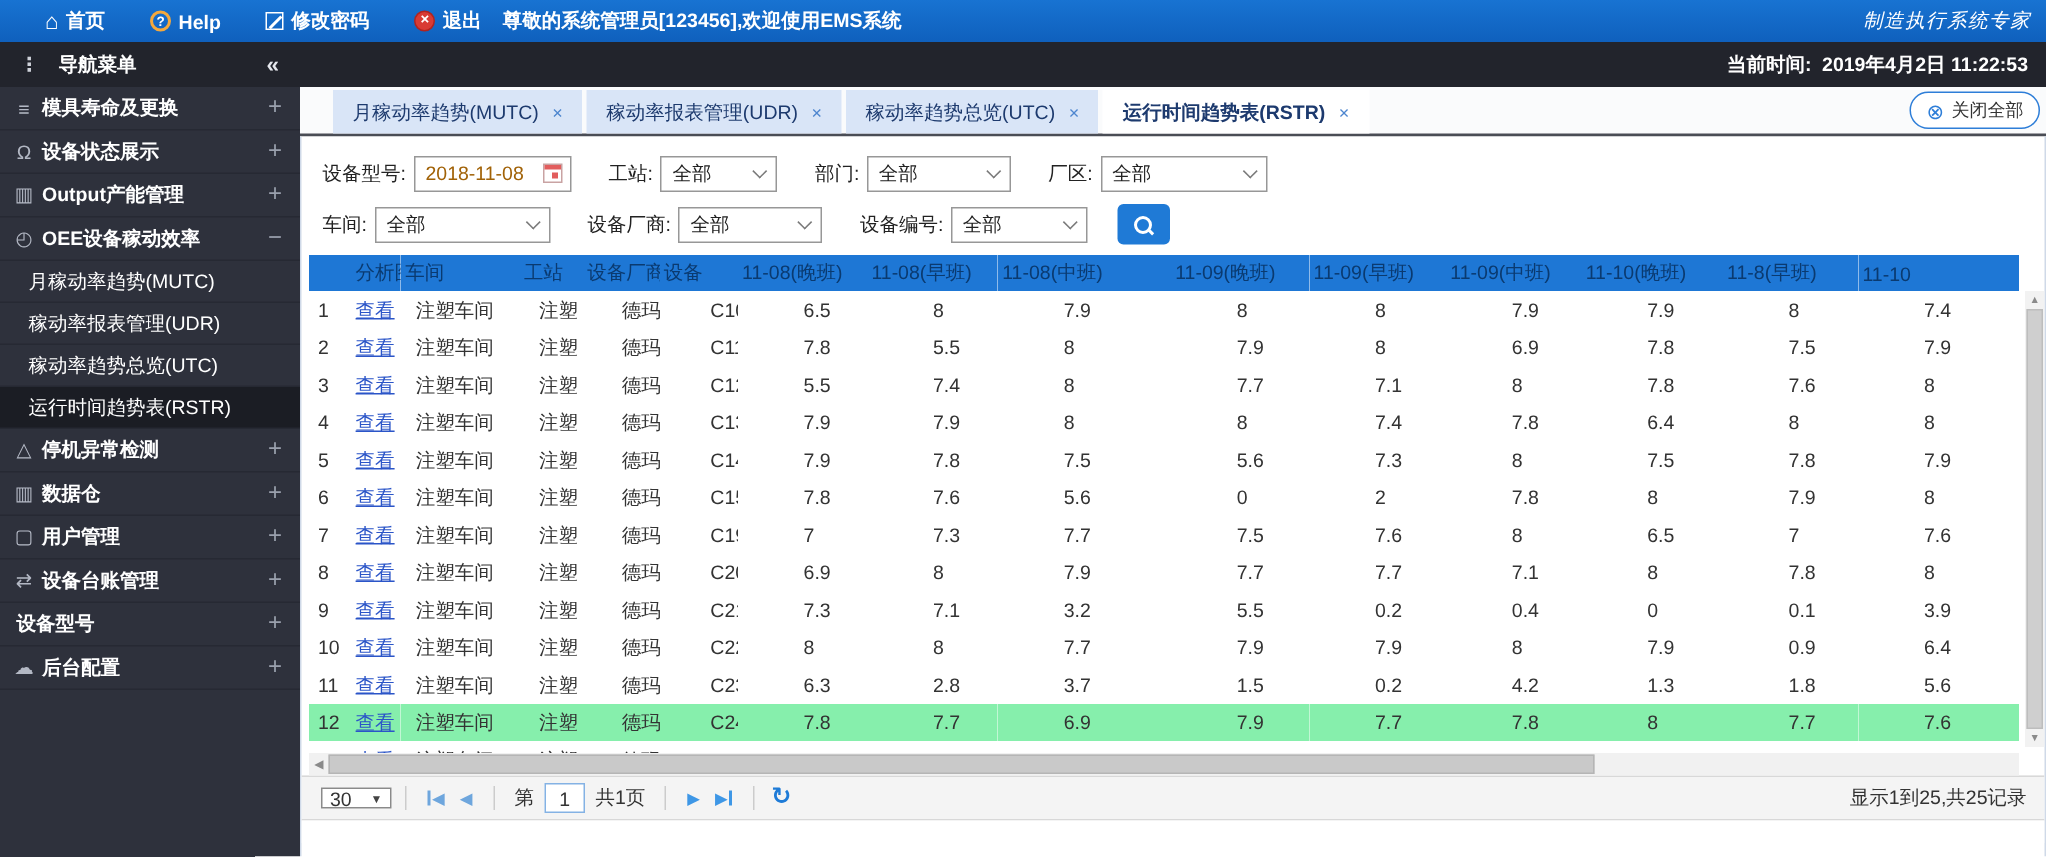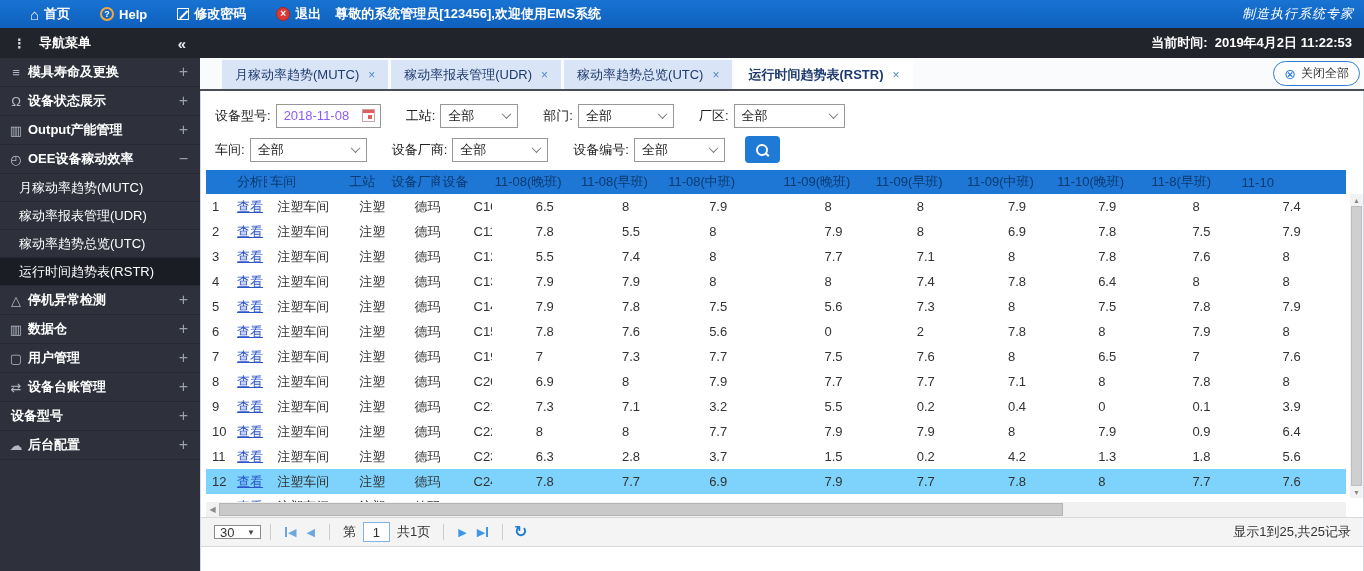"2018-11-08" .f-date { color: #8b5cf6 -> #a16207 }
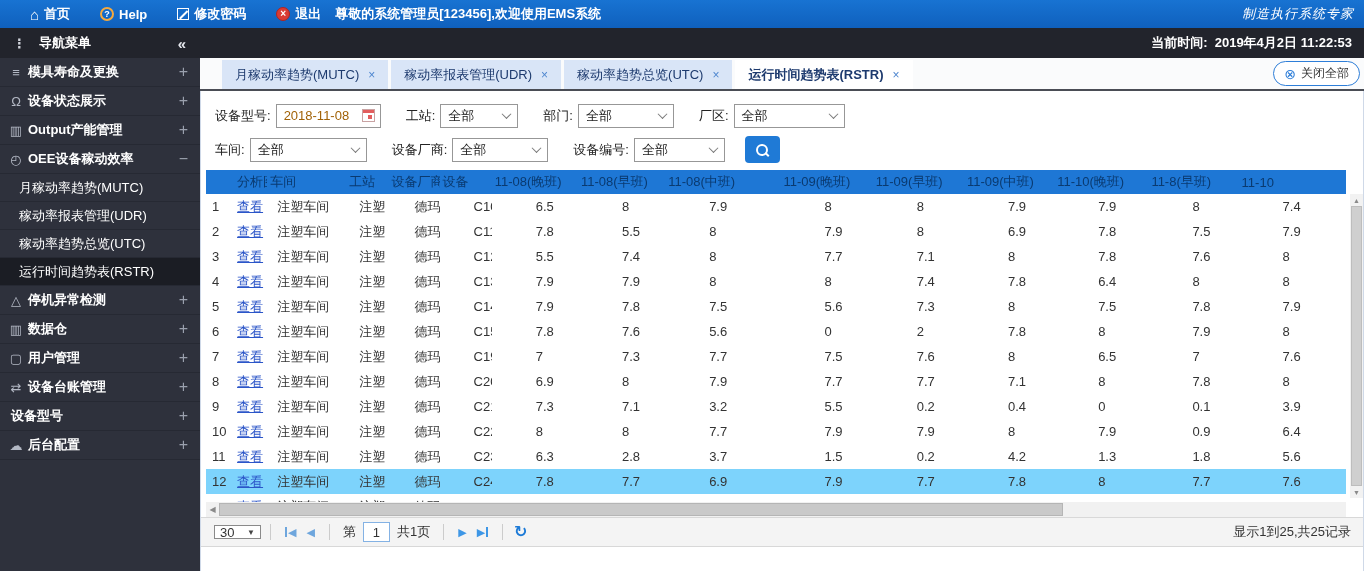"12" tr.highlight td { background: #7dd3fc -> #86efac }
